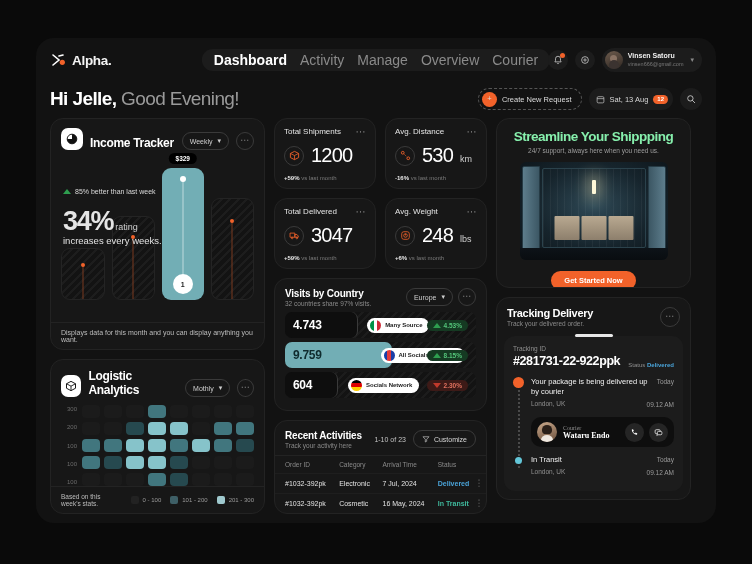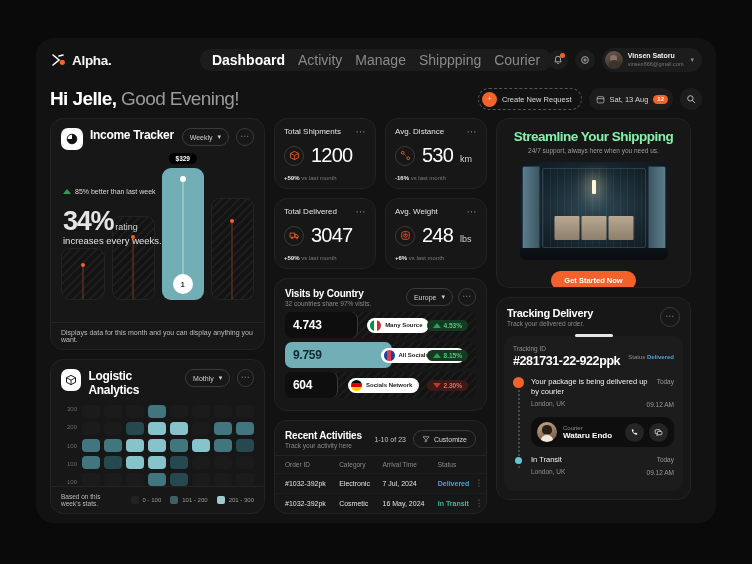"Shippping" span { text: Shippping -> Overview }
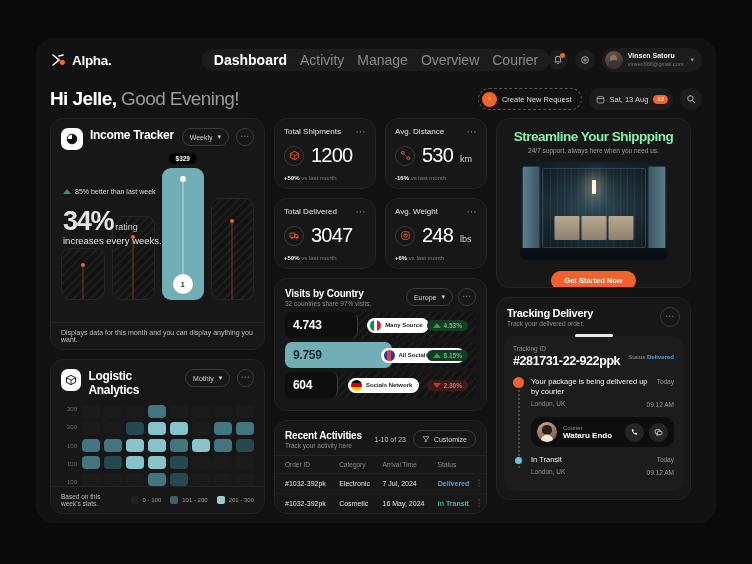"Income Tracker" .ct-head { align-items: flex-start -> flex-end }
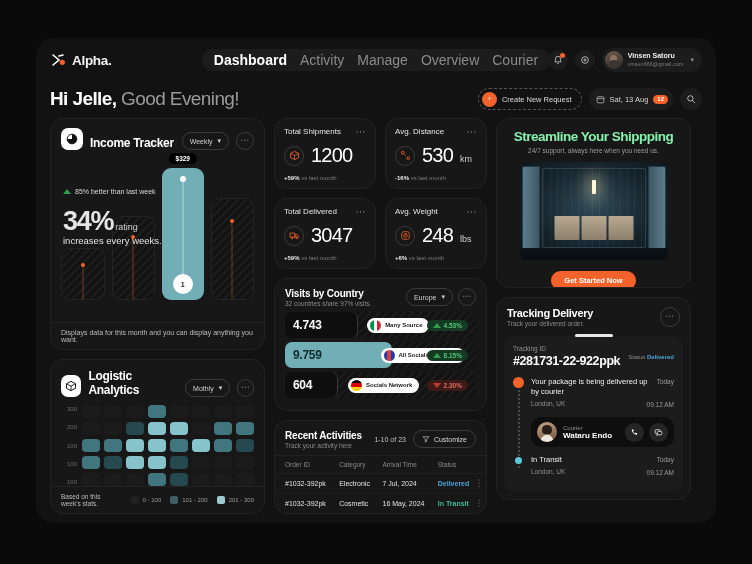"#281731-22-922ppk" .trow { align-items: flex-start -> flex-end }
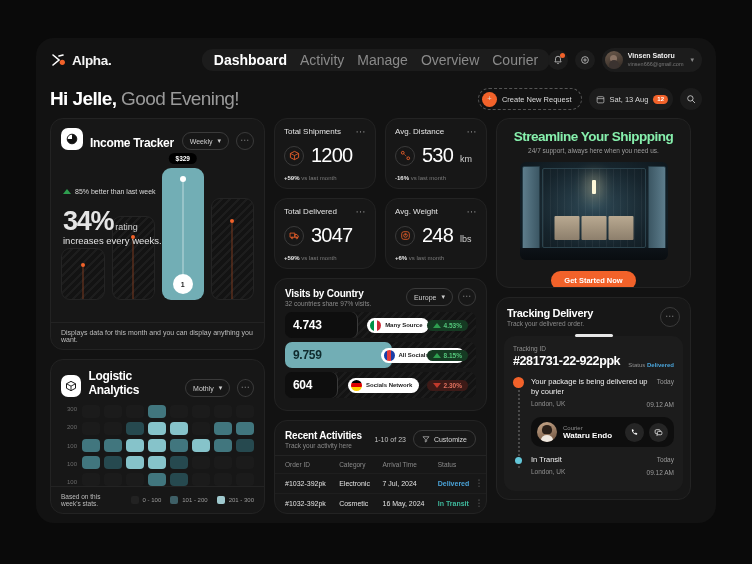"Wataru Endo" .courier { font-family: none -> Liberation Serif, serif }
